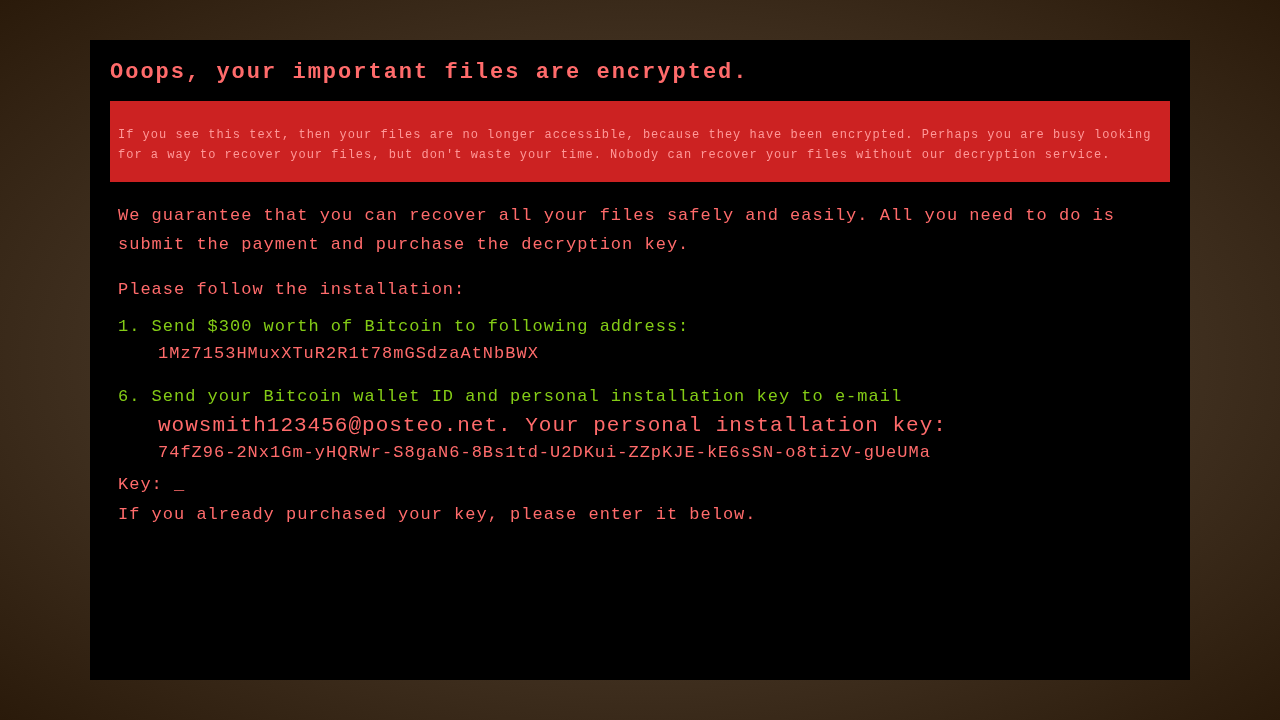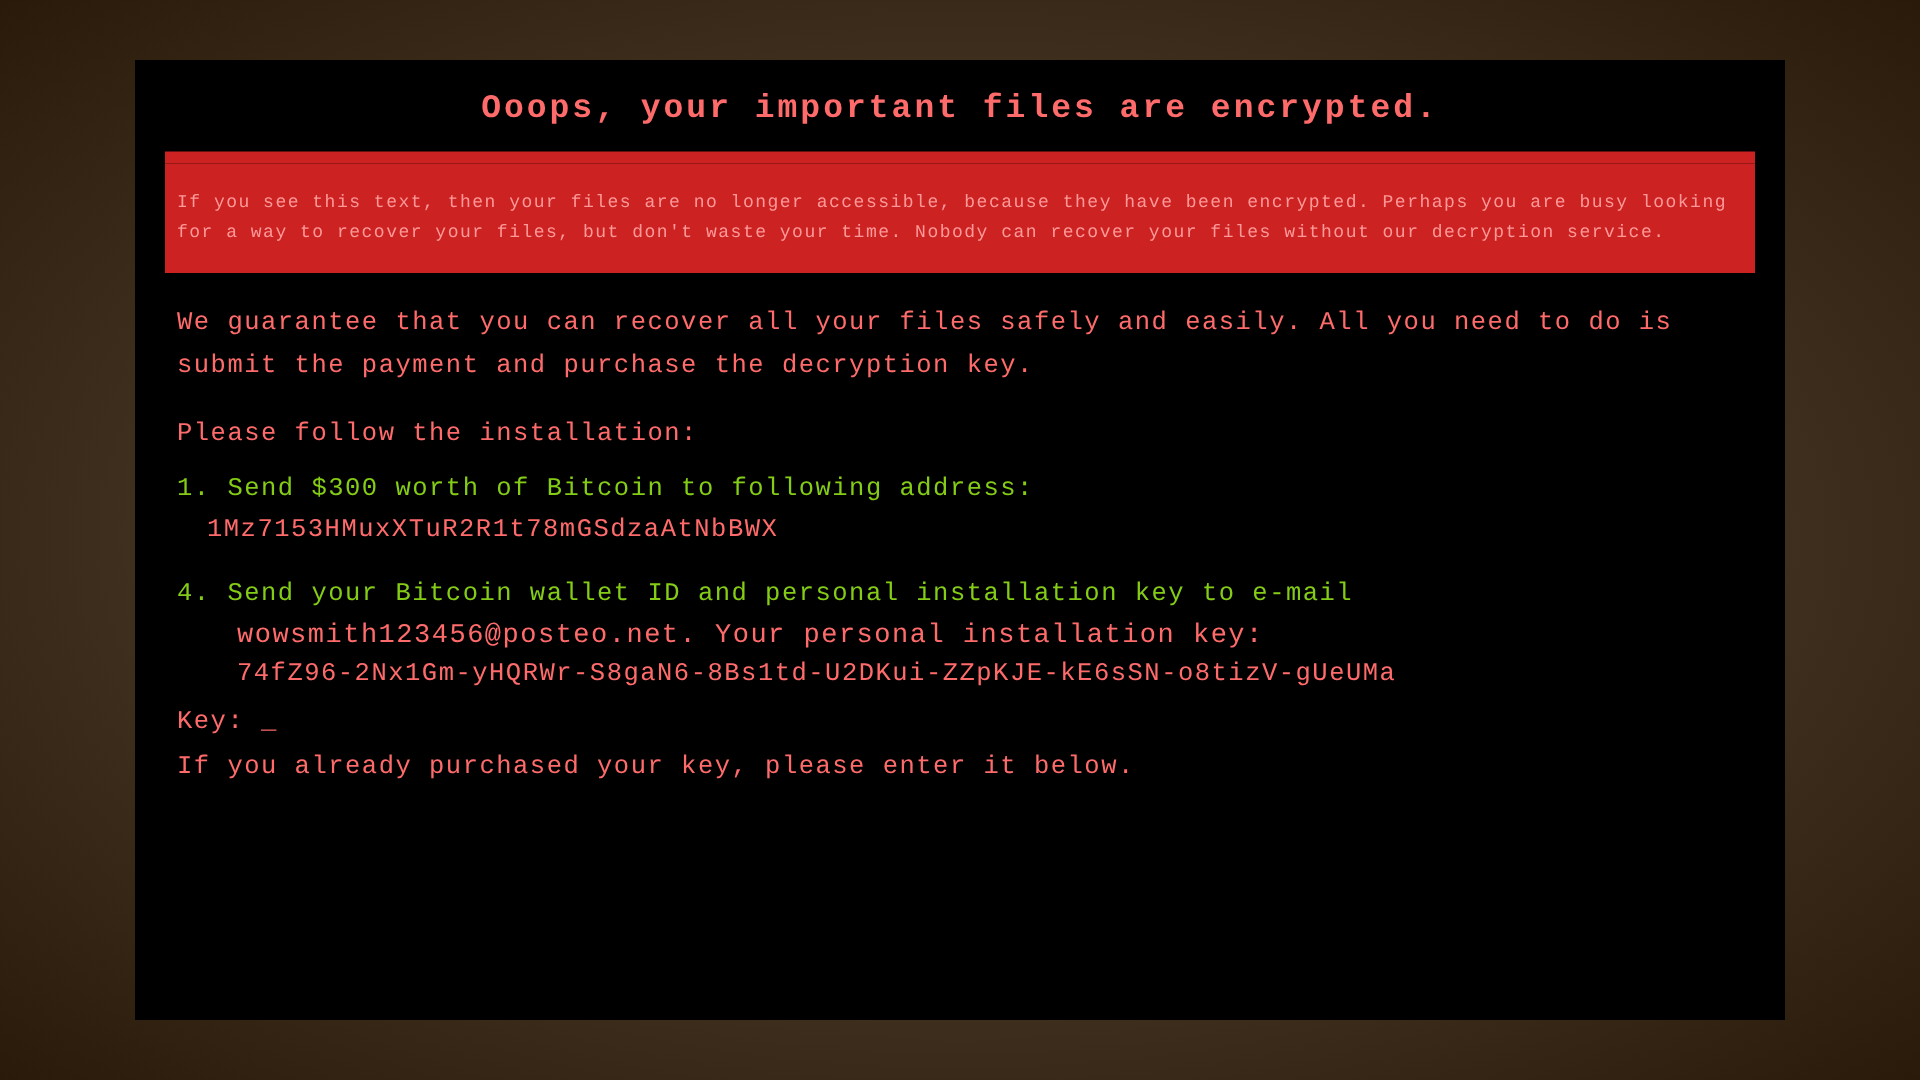"Ooops, your important files are" .title-line { text-align: center -> none }
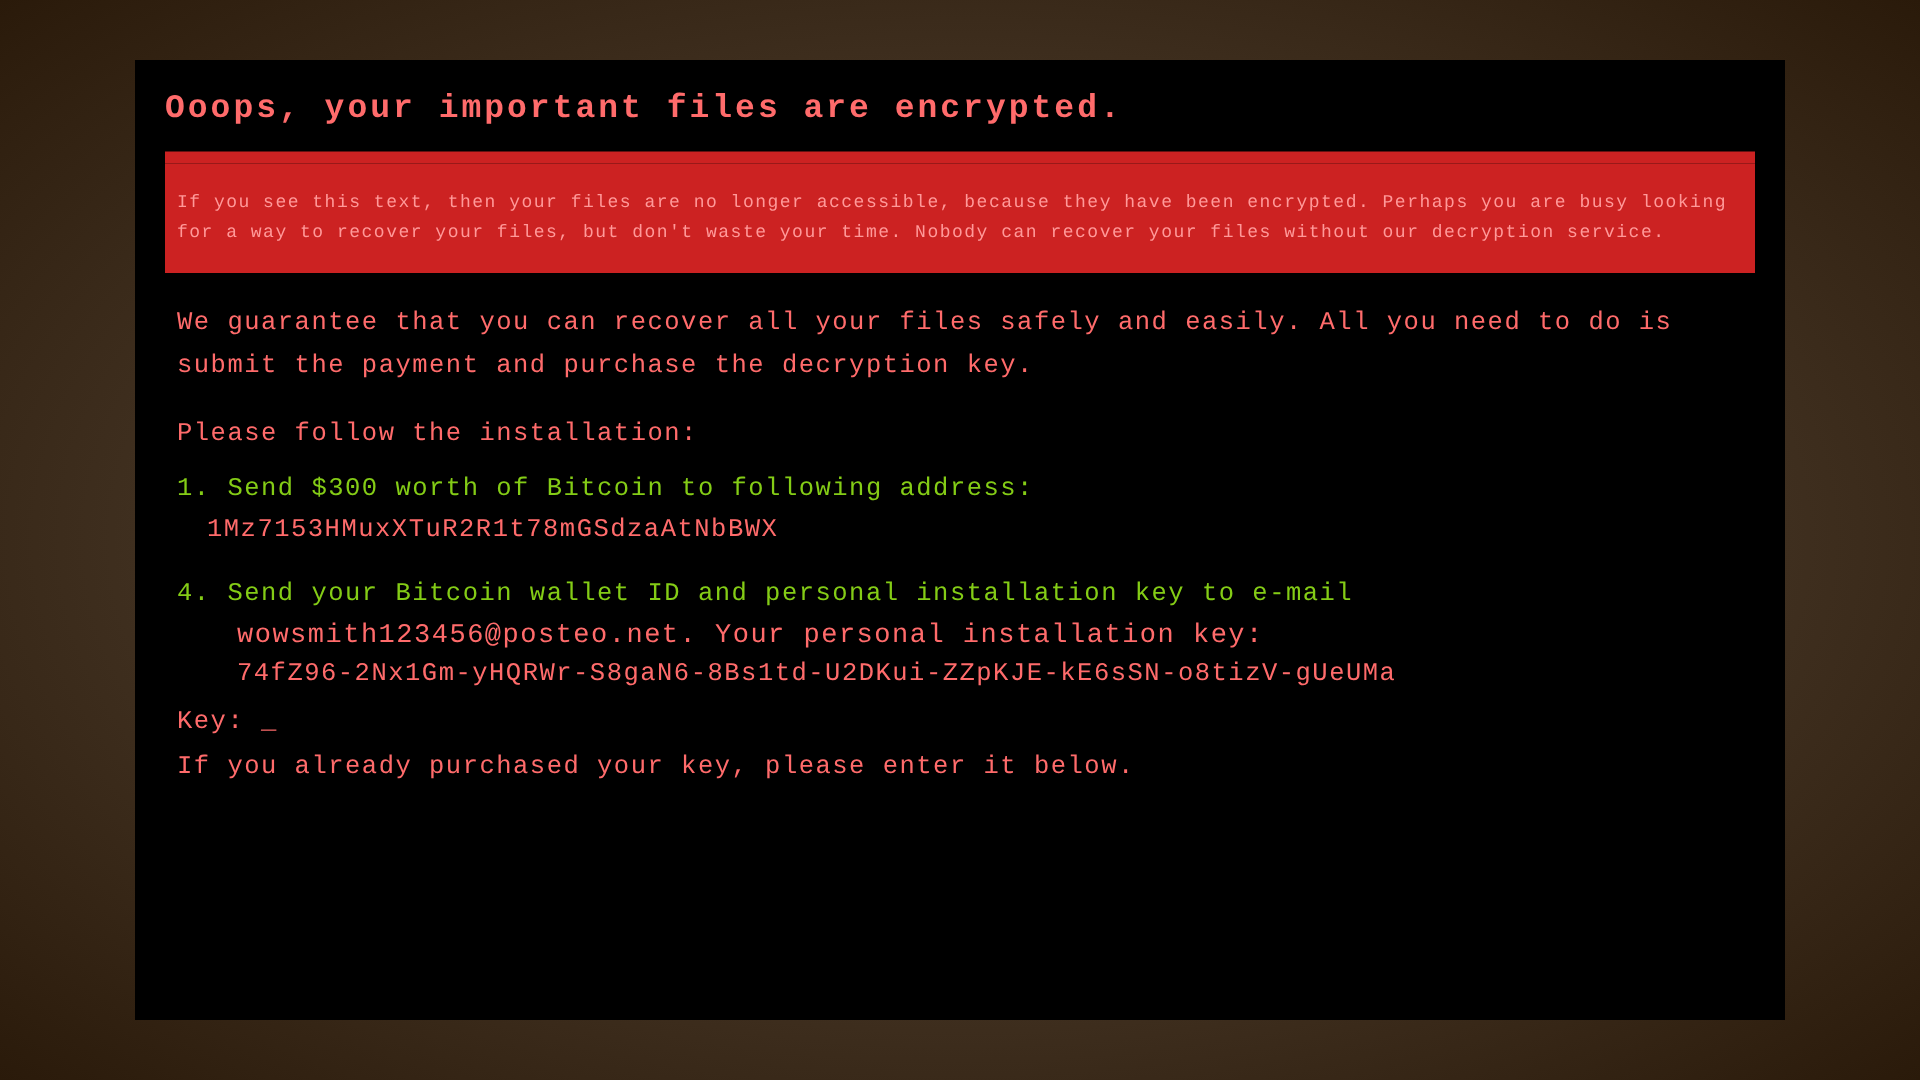"1Mz7153HMuxXTuR2R1t78mGSdzaAtNbBWX" .bitcoin-address { margin-left: 20px -> 40px }
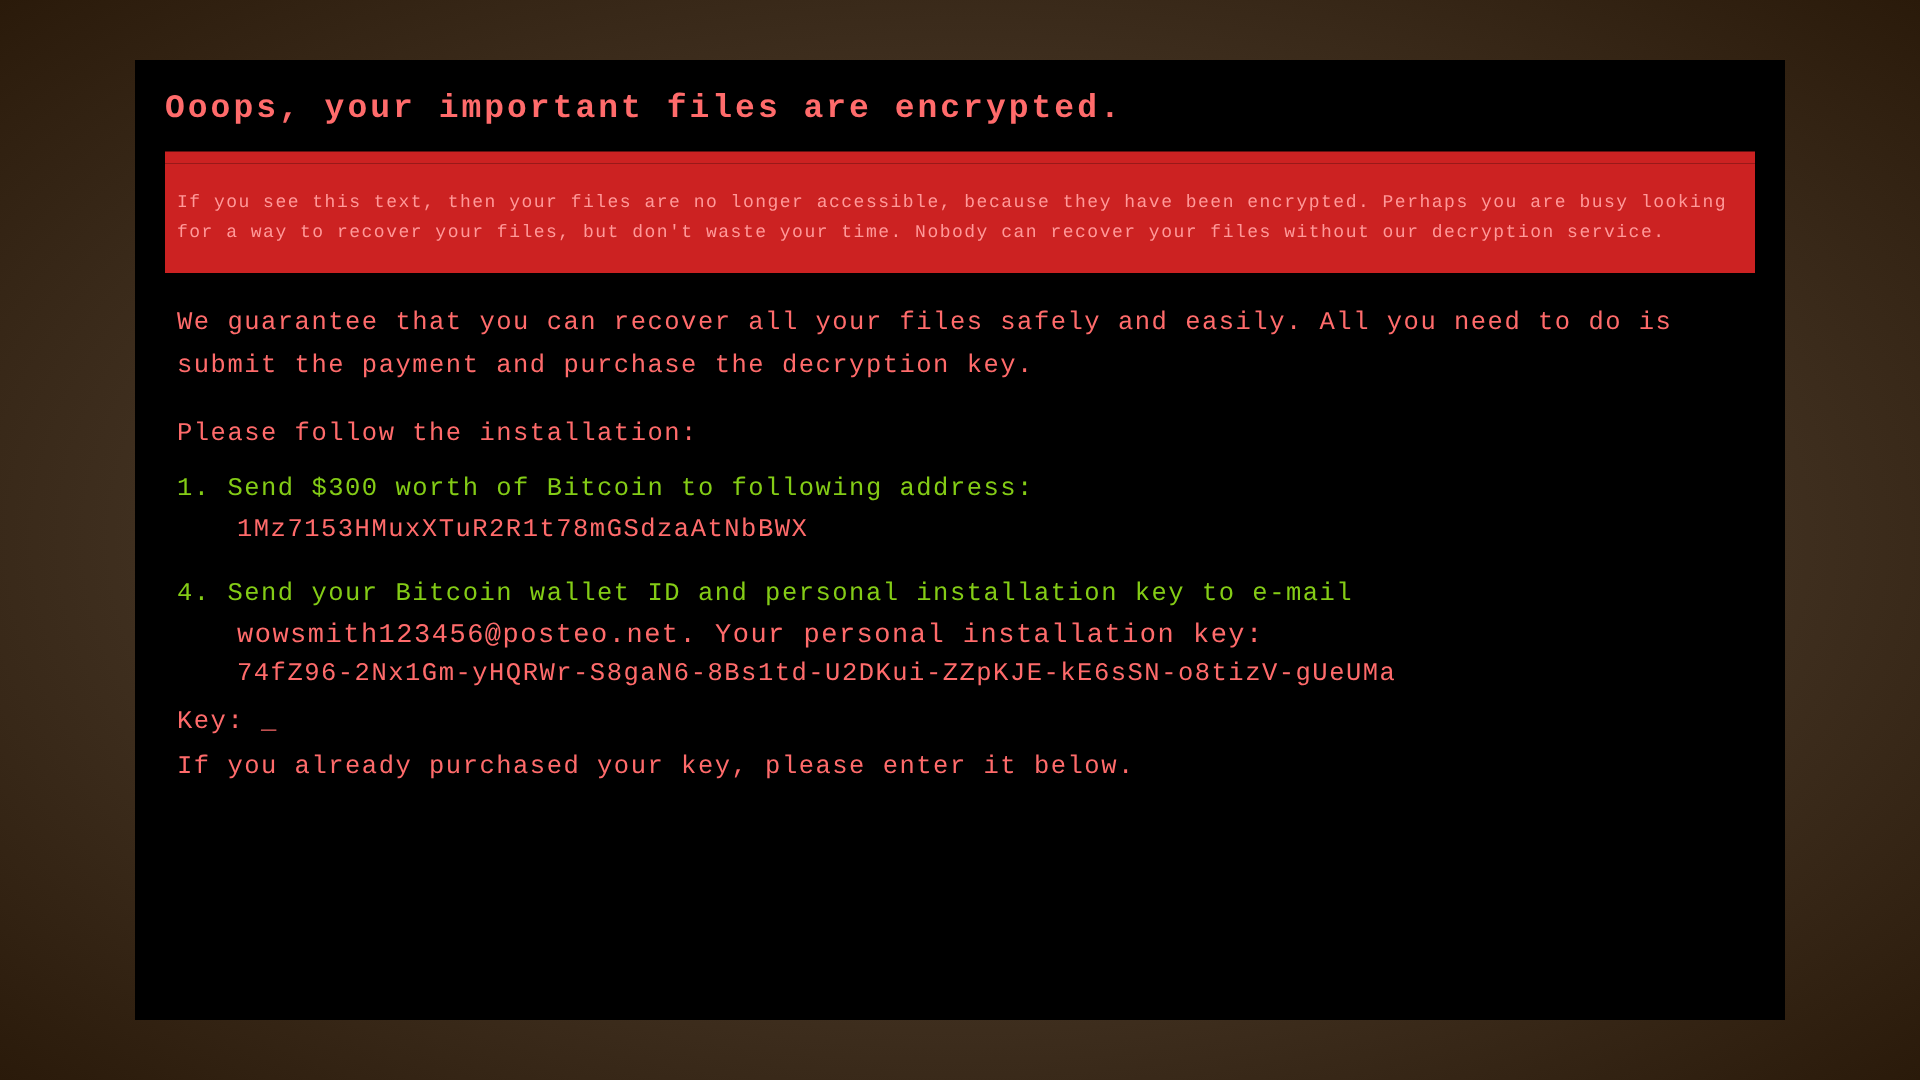"4. Send your Bitcoin wallet" p.step { text: 4 -> 6 }
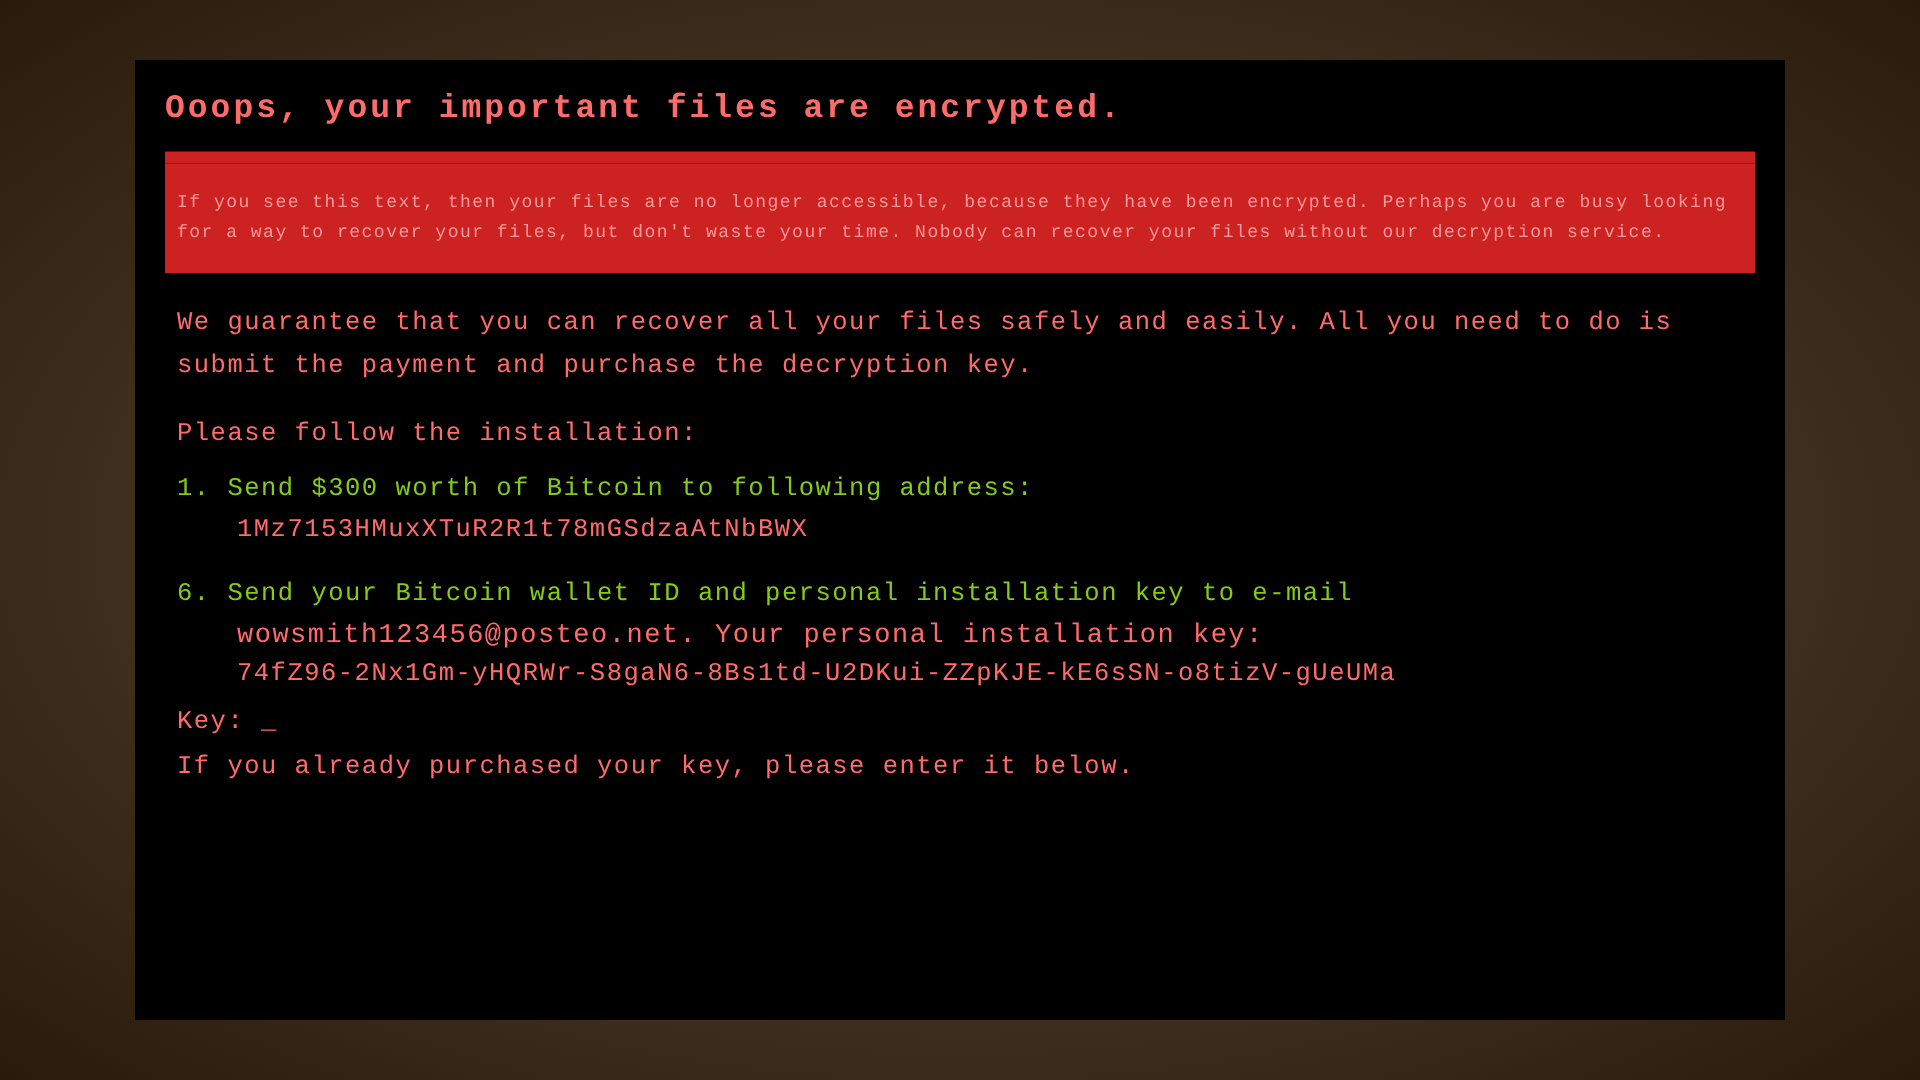"wowsmith123456@posteo.net. Your personal" .step-content { font-size: 18px -> 21px }
